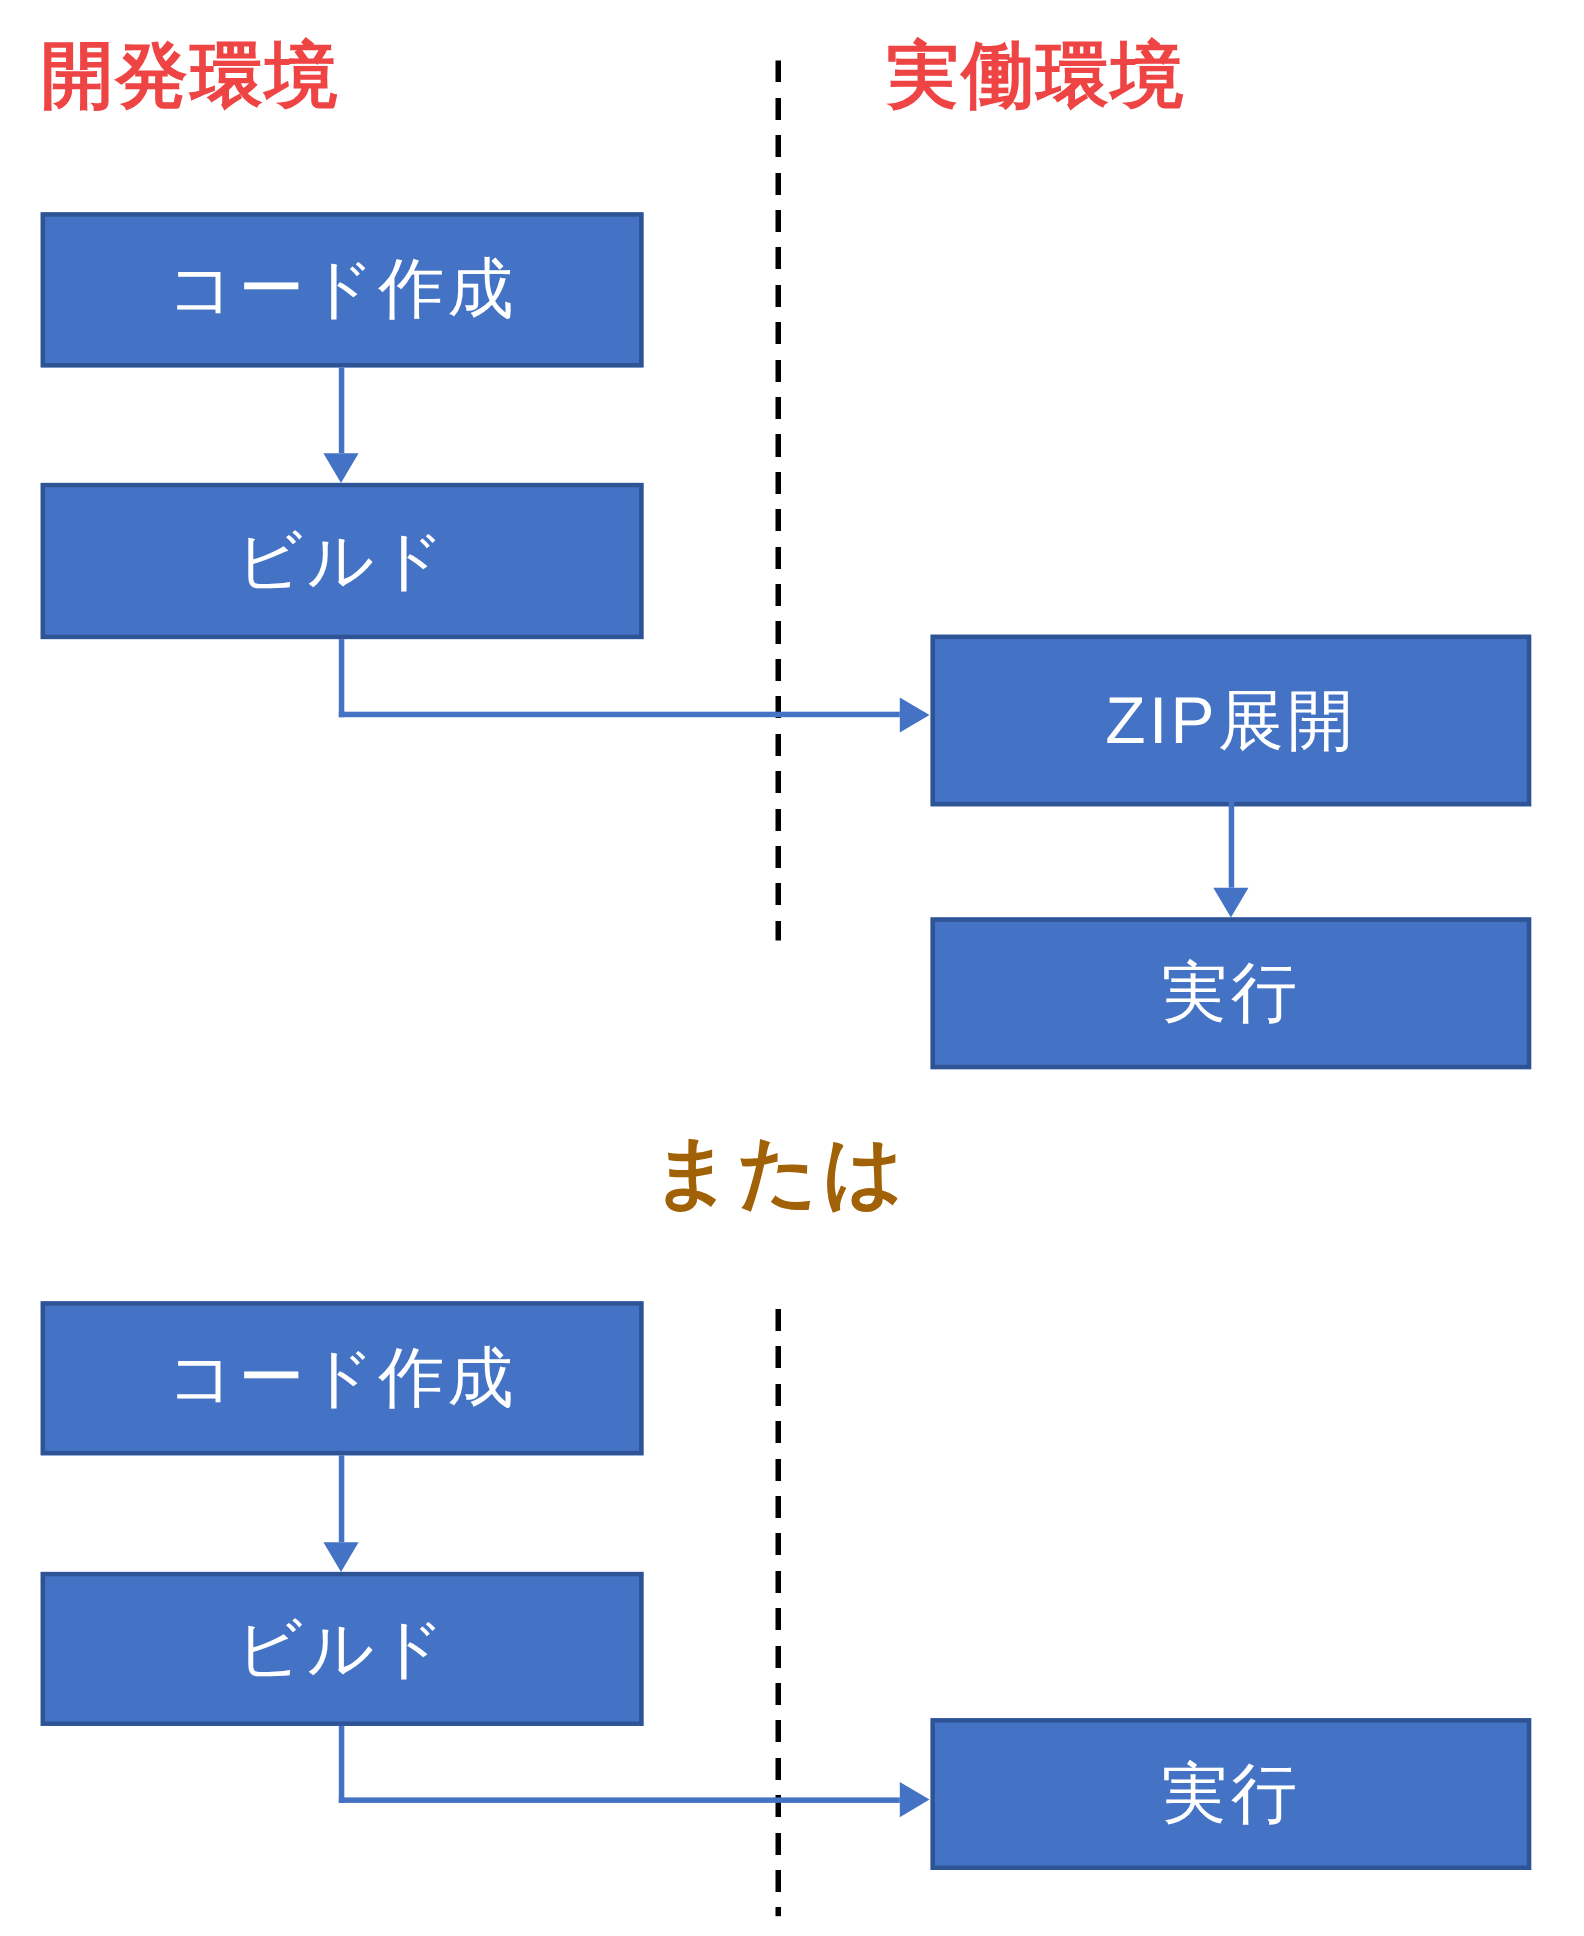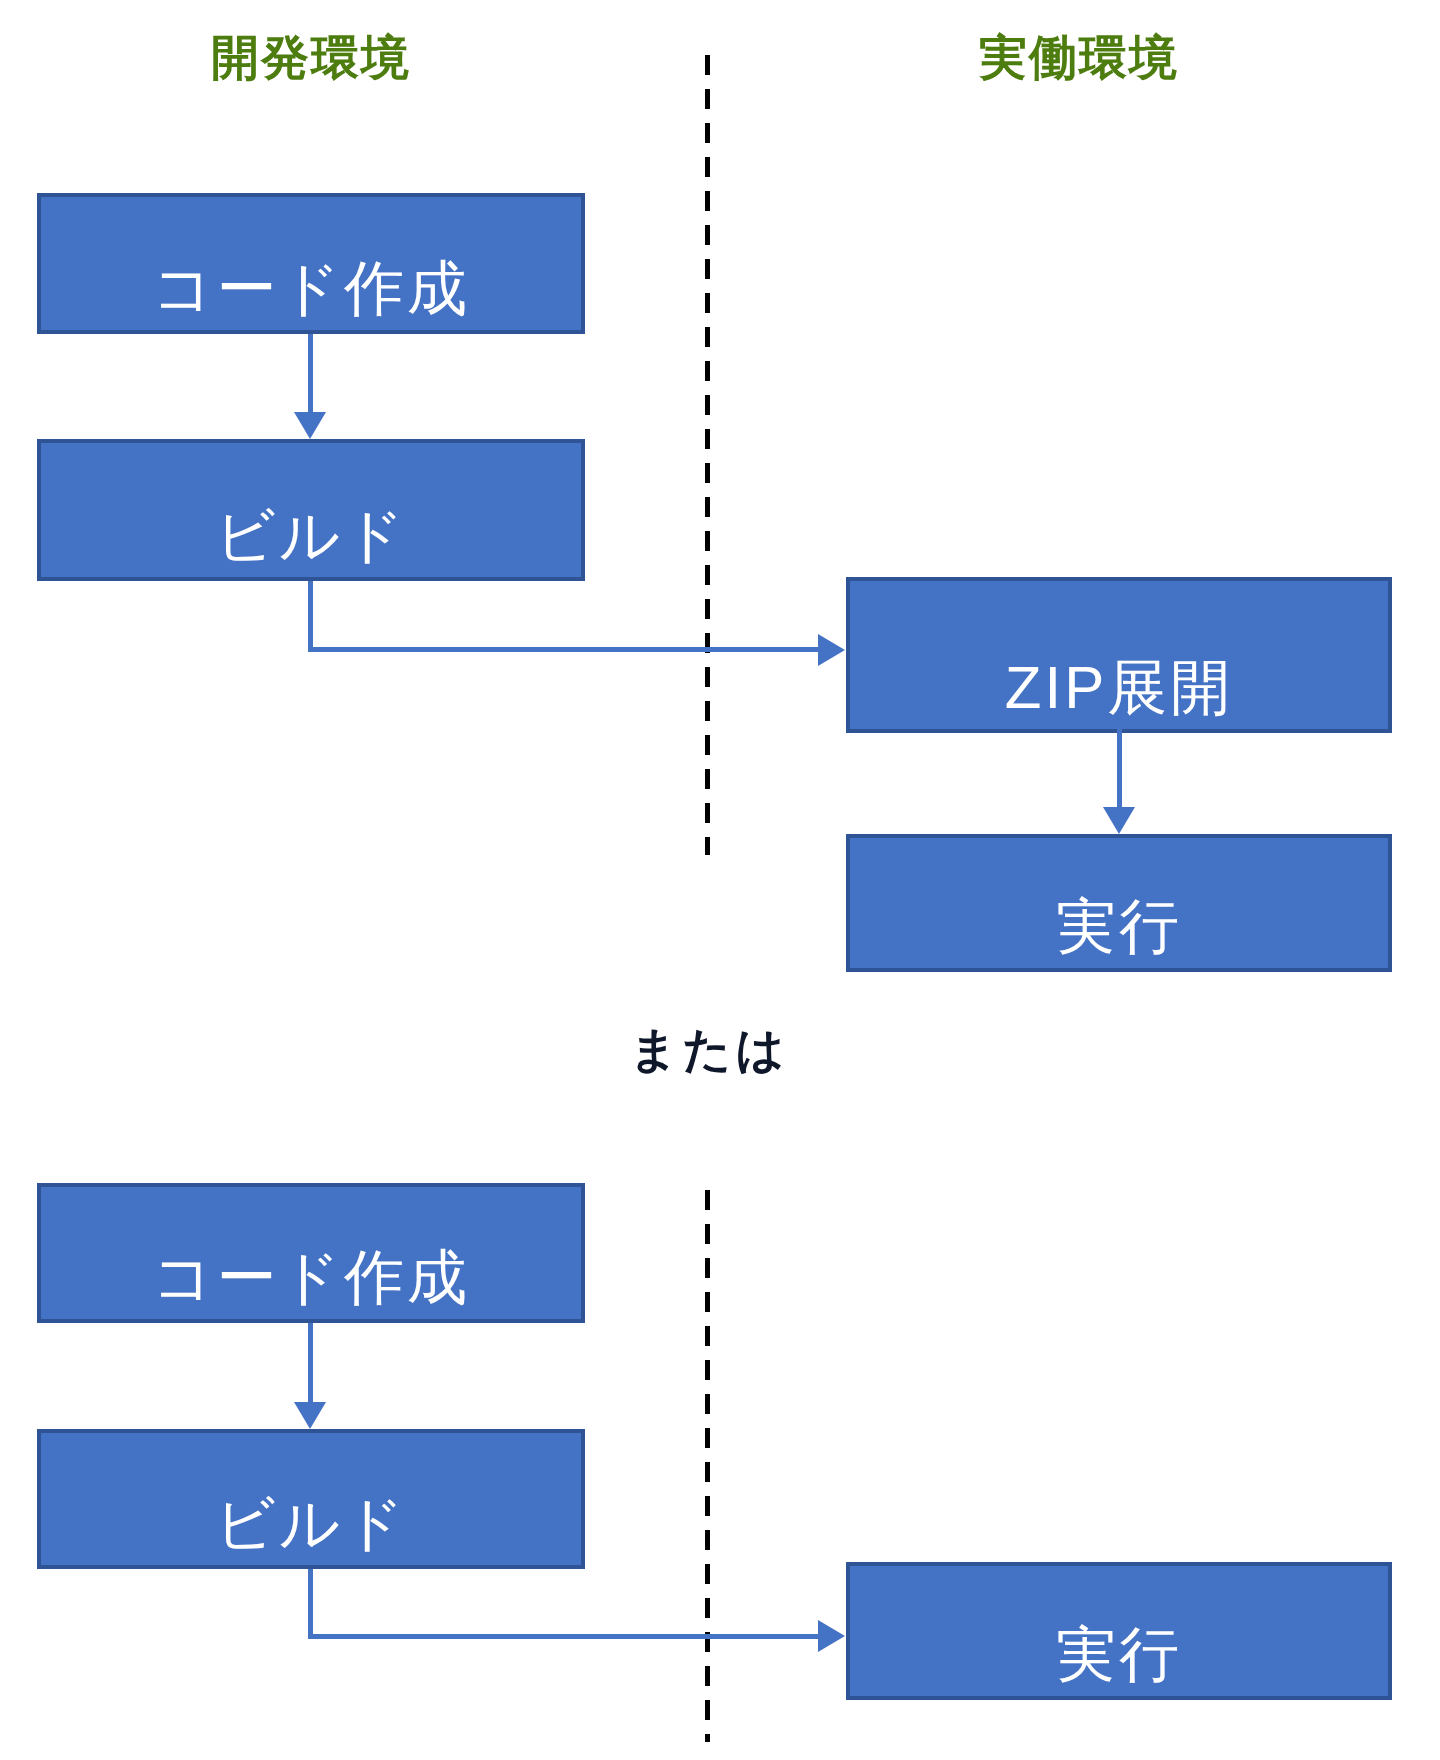"開発環境" .env-title { color: #4d7c0f -> #ef4444; font-size: 48px -> 66px; text-align: center -> left }
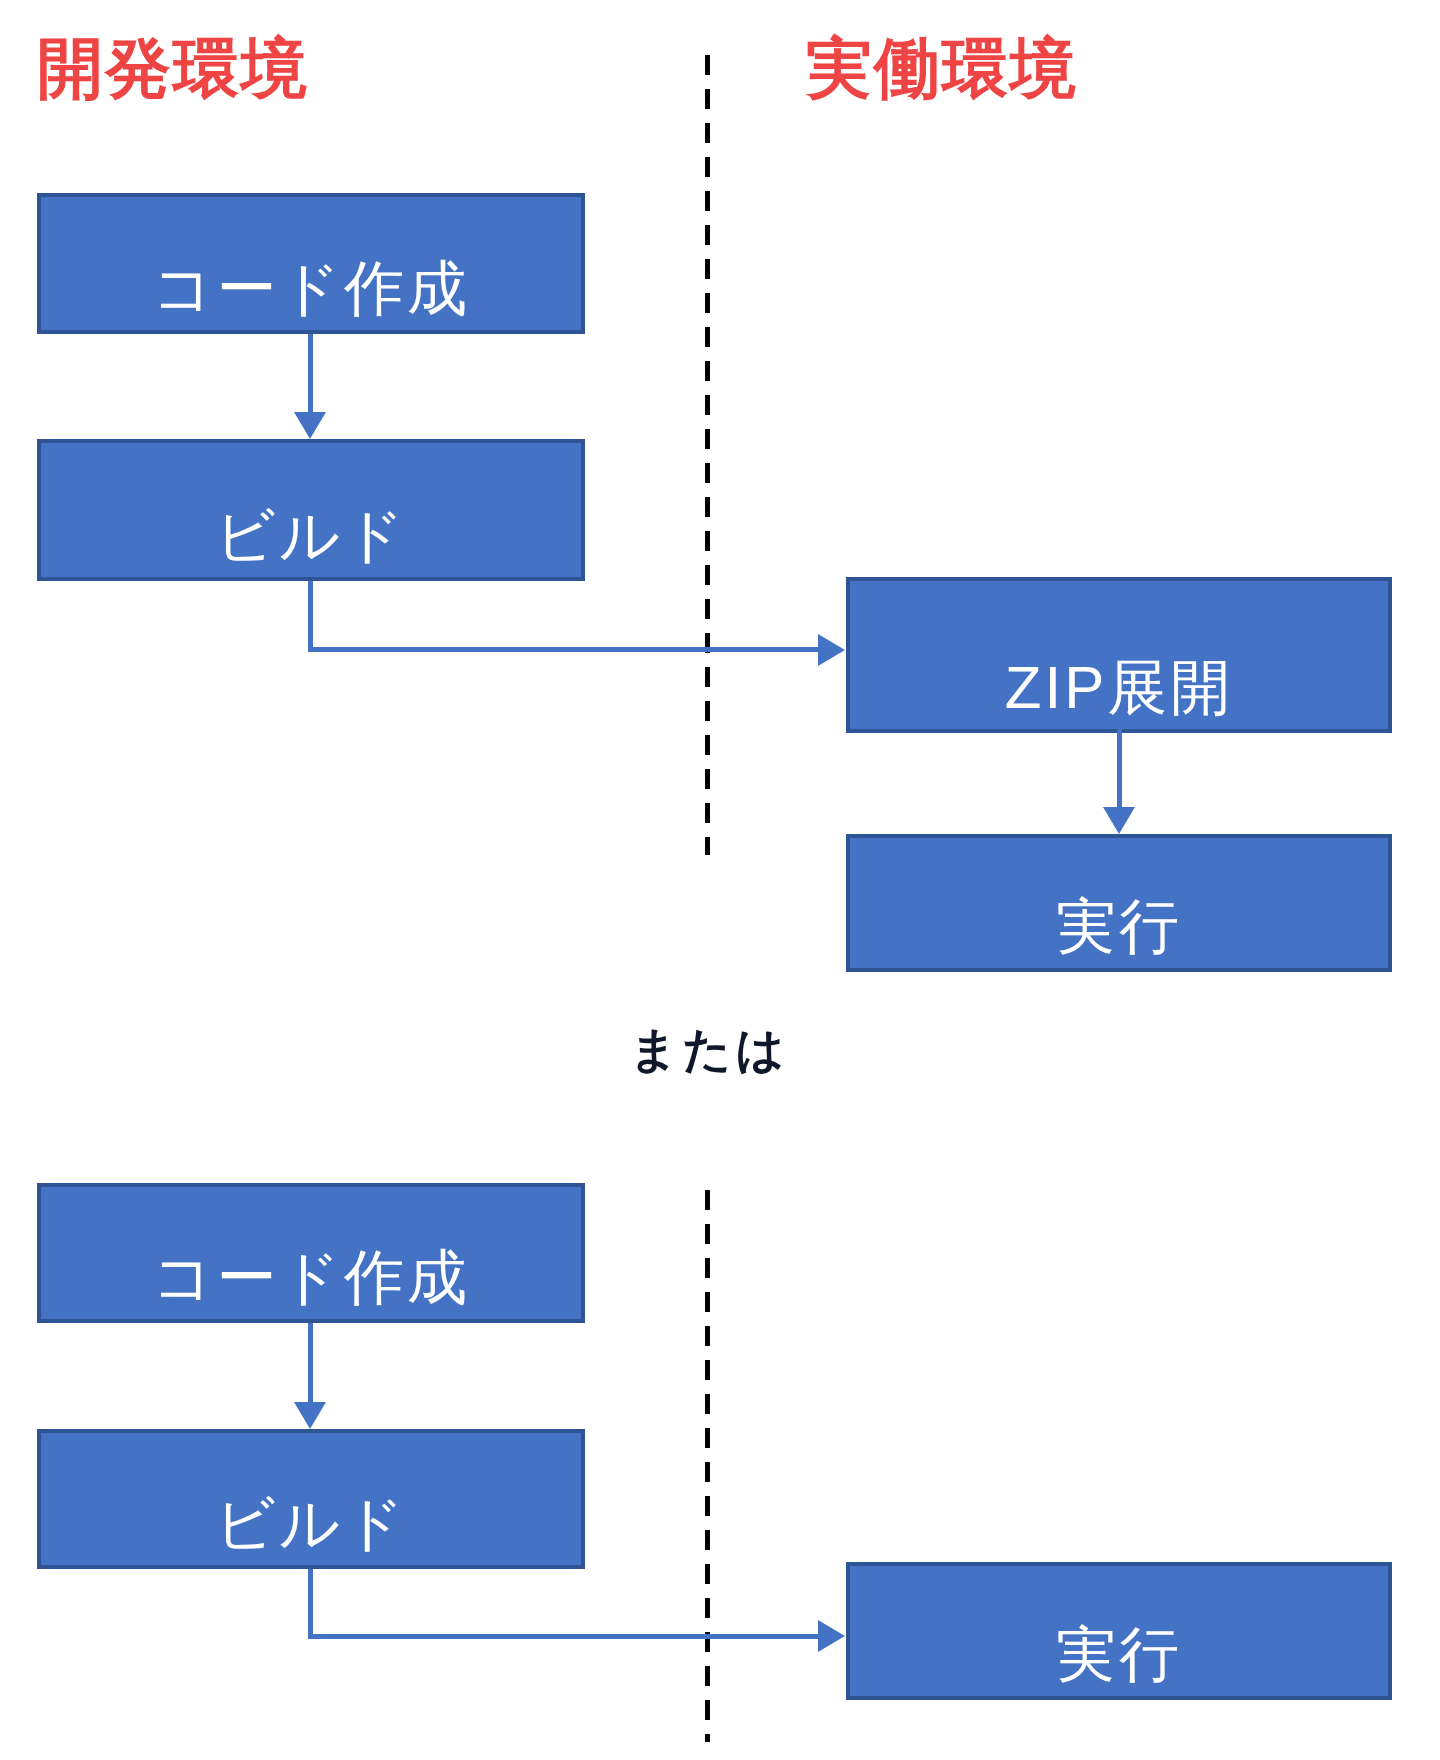"コード作成" .node { align-items: flex-end -> center }
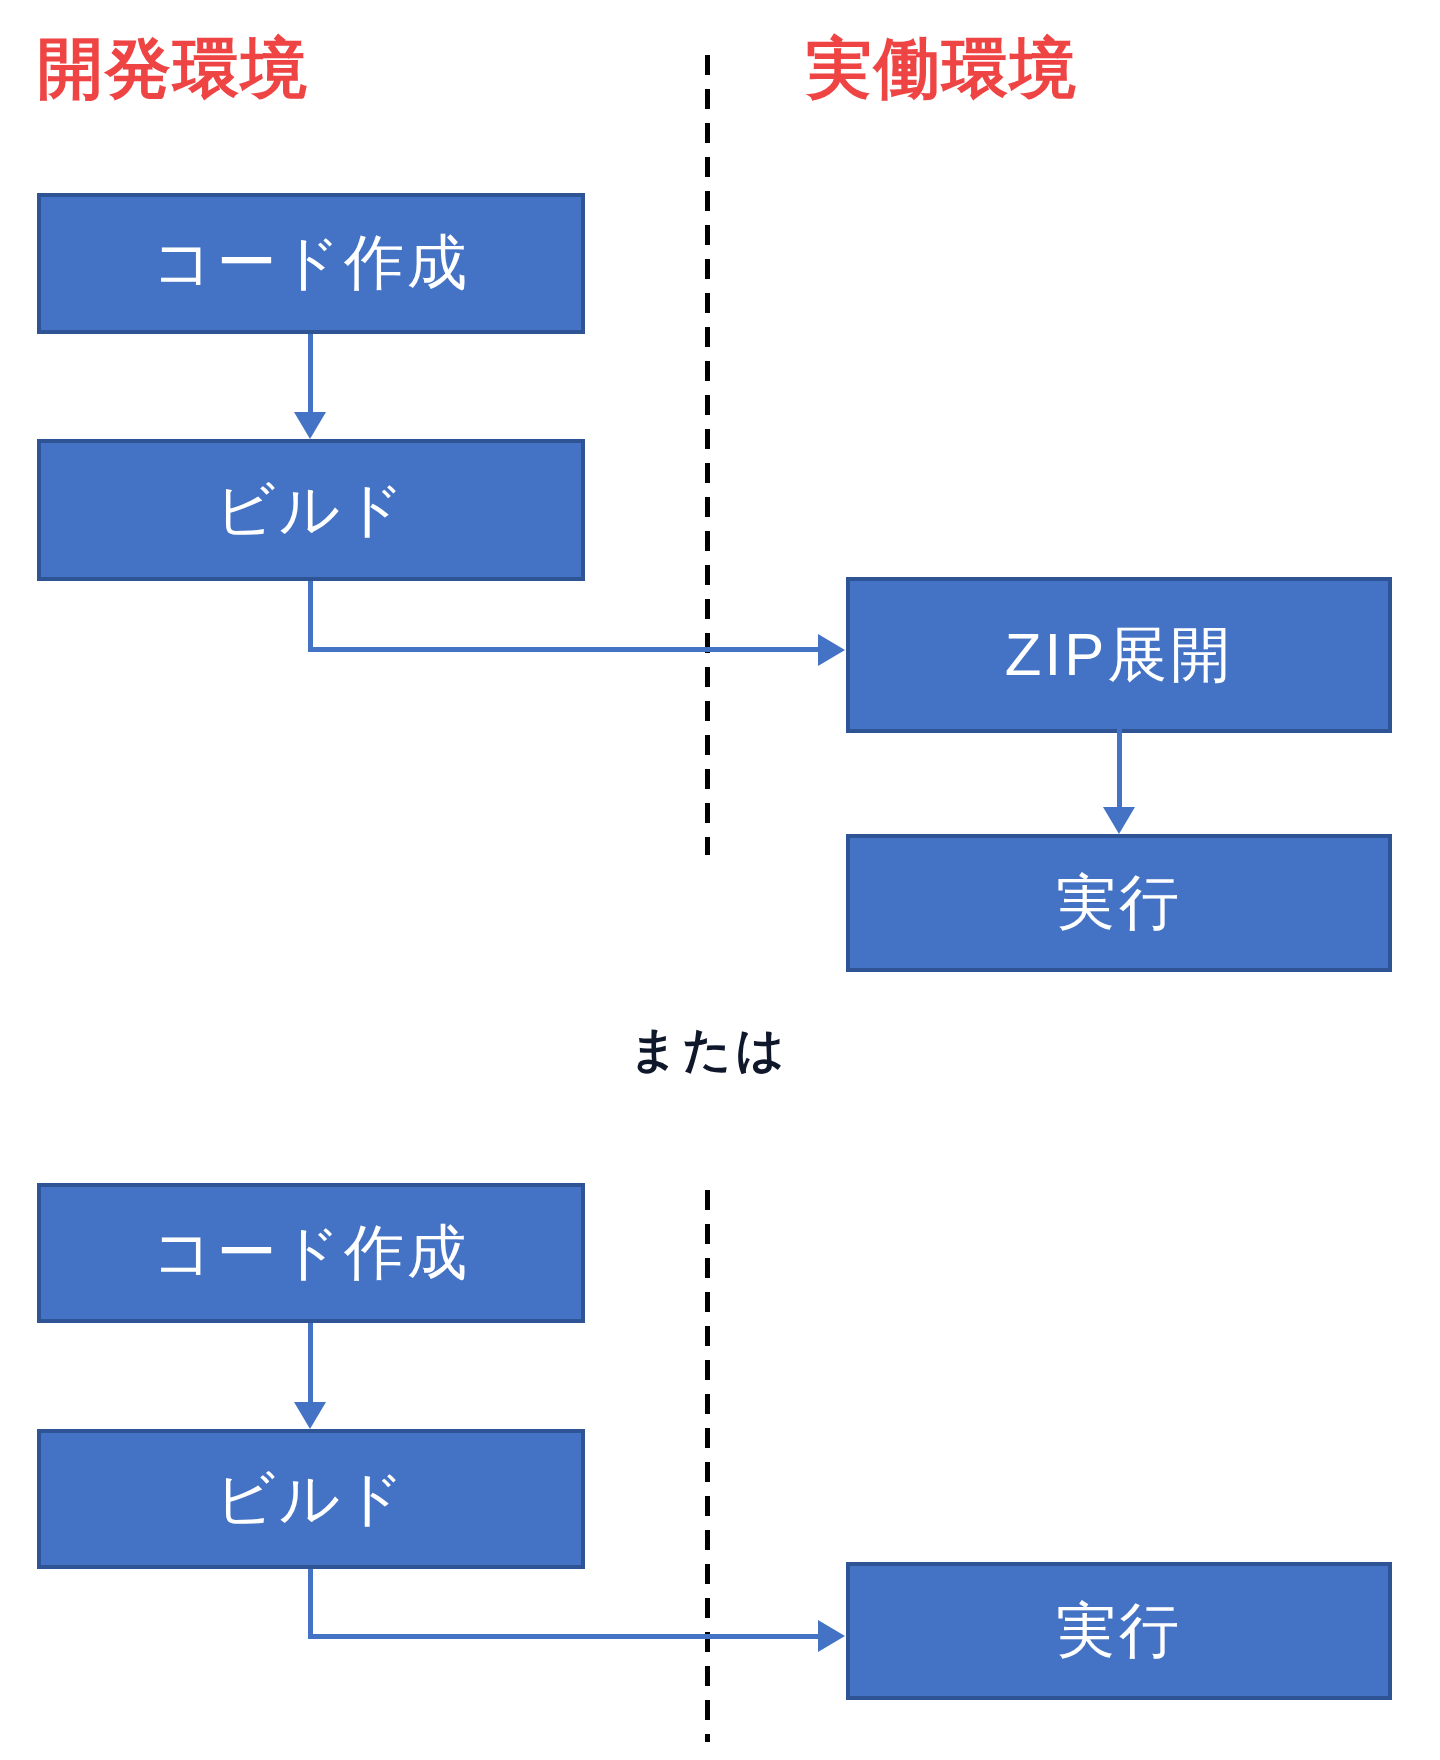"または" .or-label { color: #0f172a -> #a16207; font-size: 48px -> 72px }
